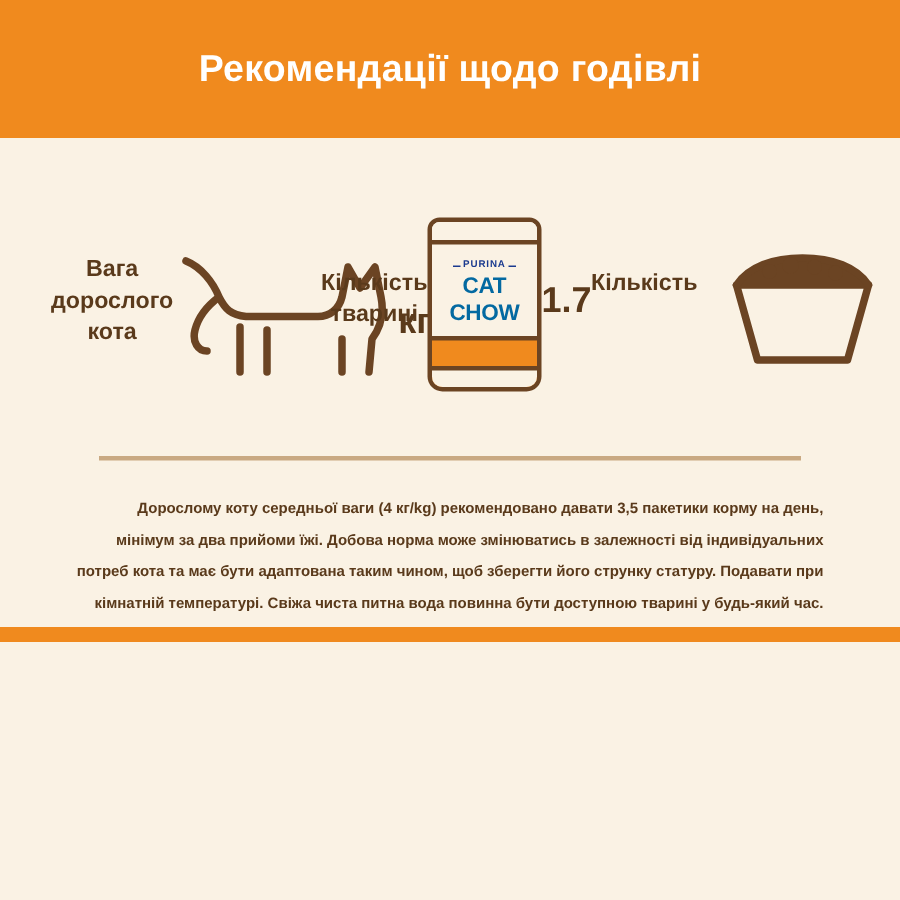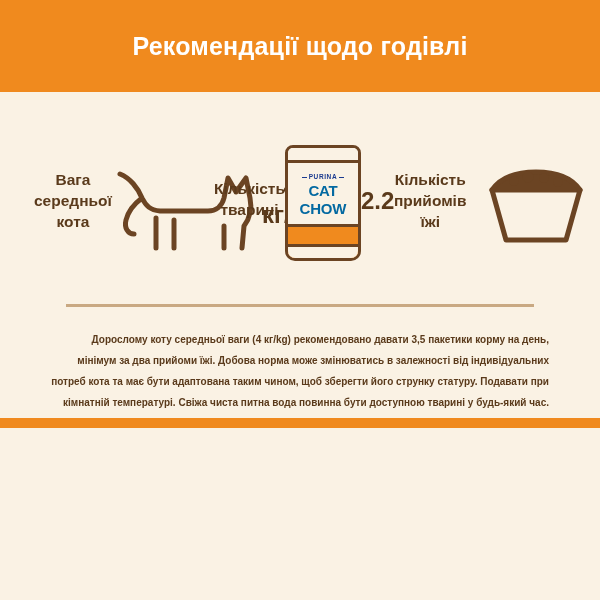"середньої кота" div { text: середньої -> дорослого }
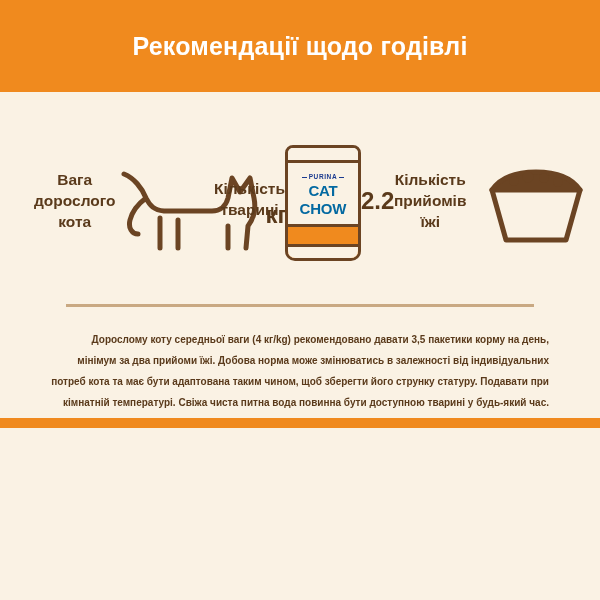"2.2" div.col-value { text: 2.2 -> 1.7 }
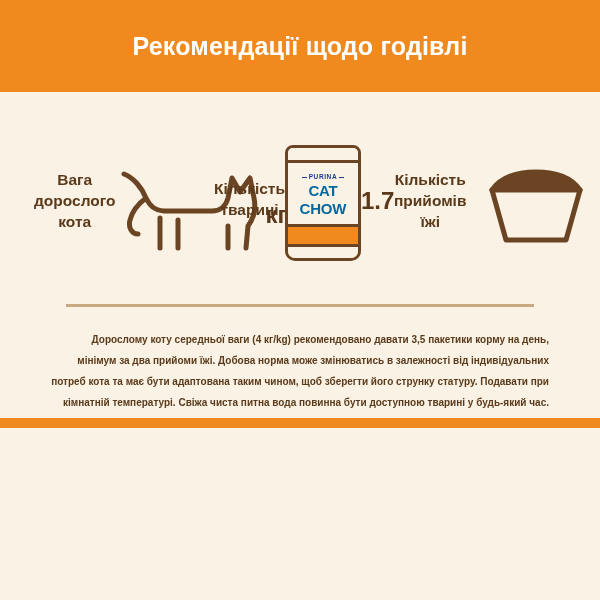"прийомів їжі" div { html: <div>прийомів їжі</div> -> none }
